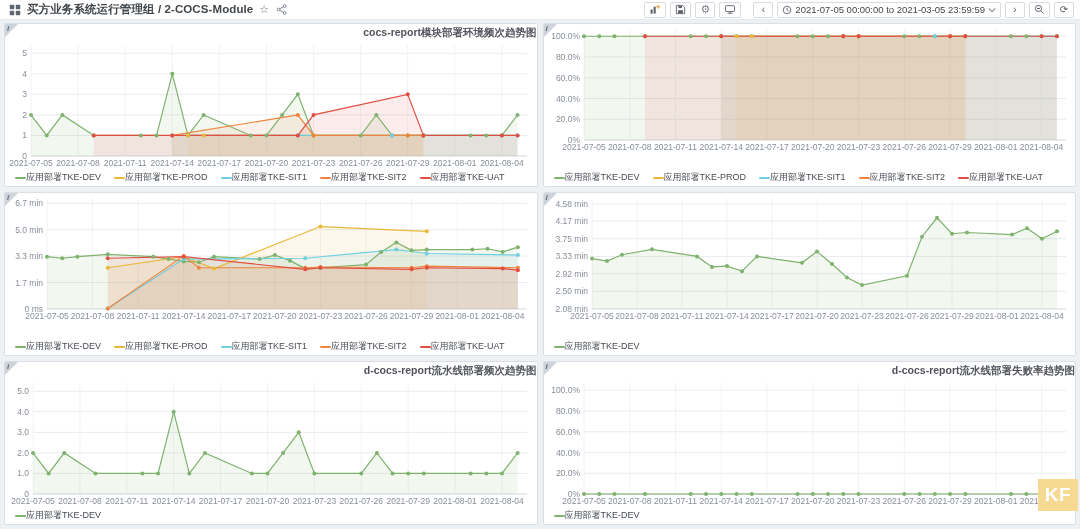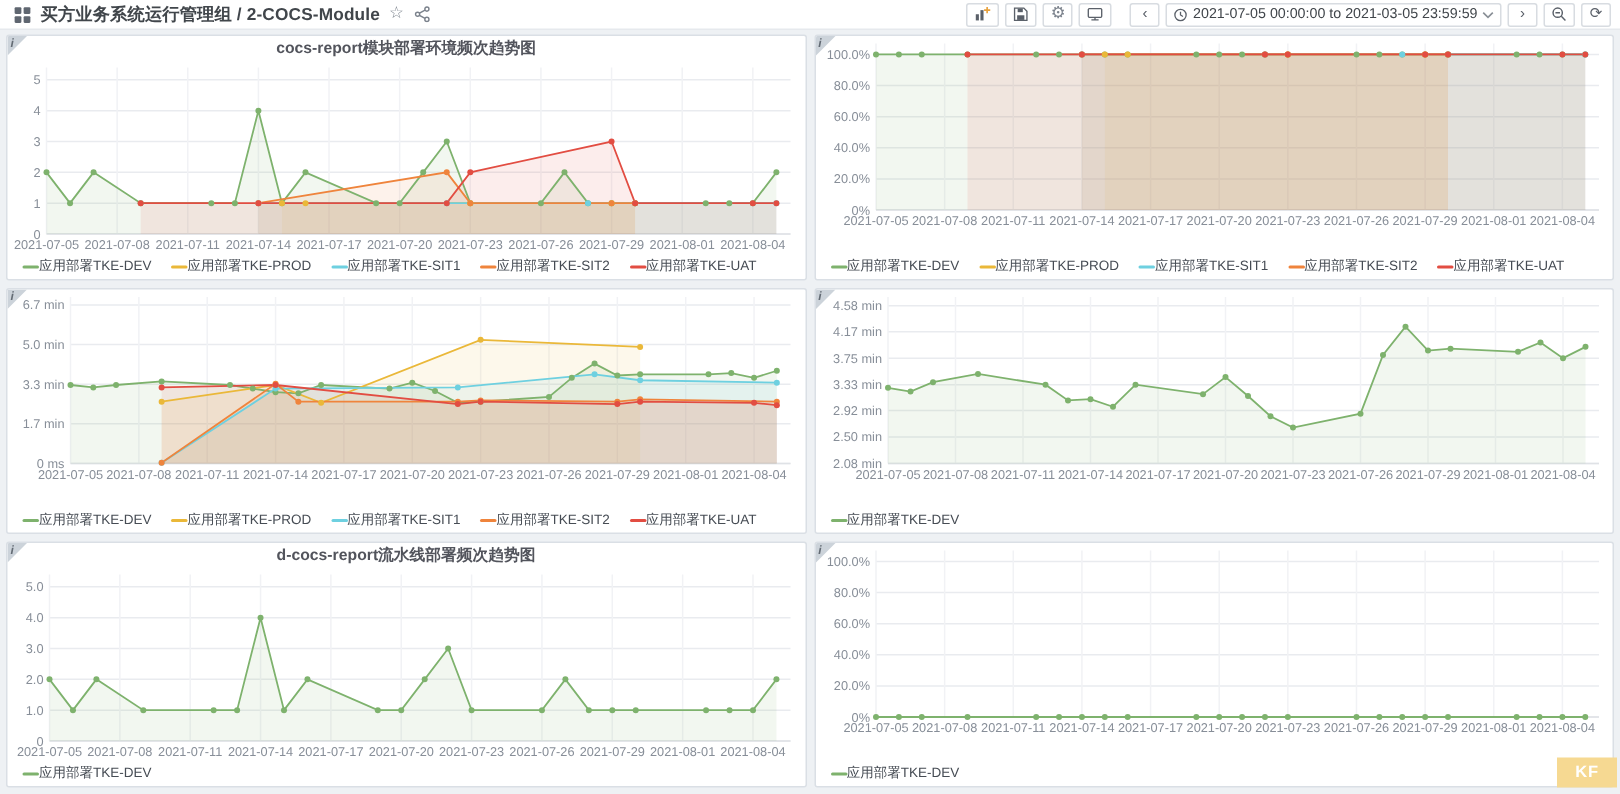"cocs-report模块部署环境频次趋势图" .ptitle { text-align: center -> right }
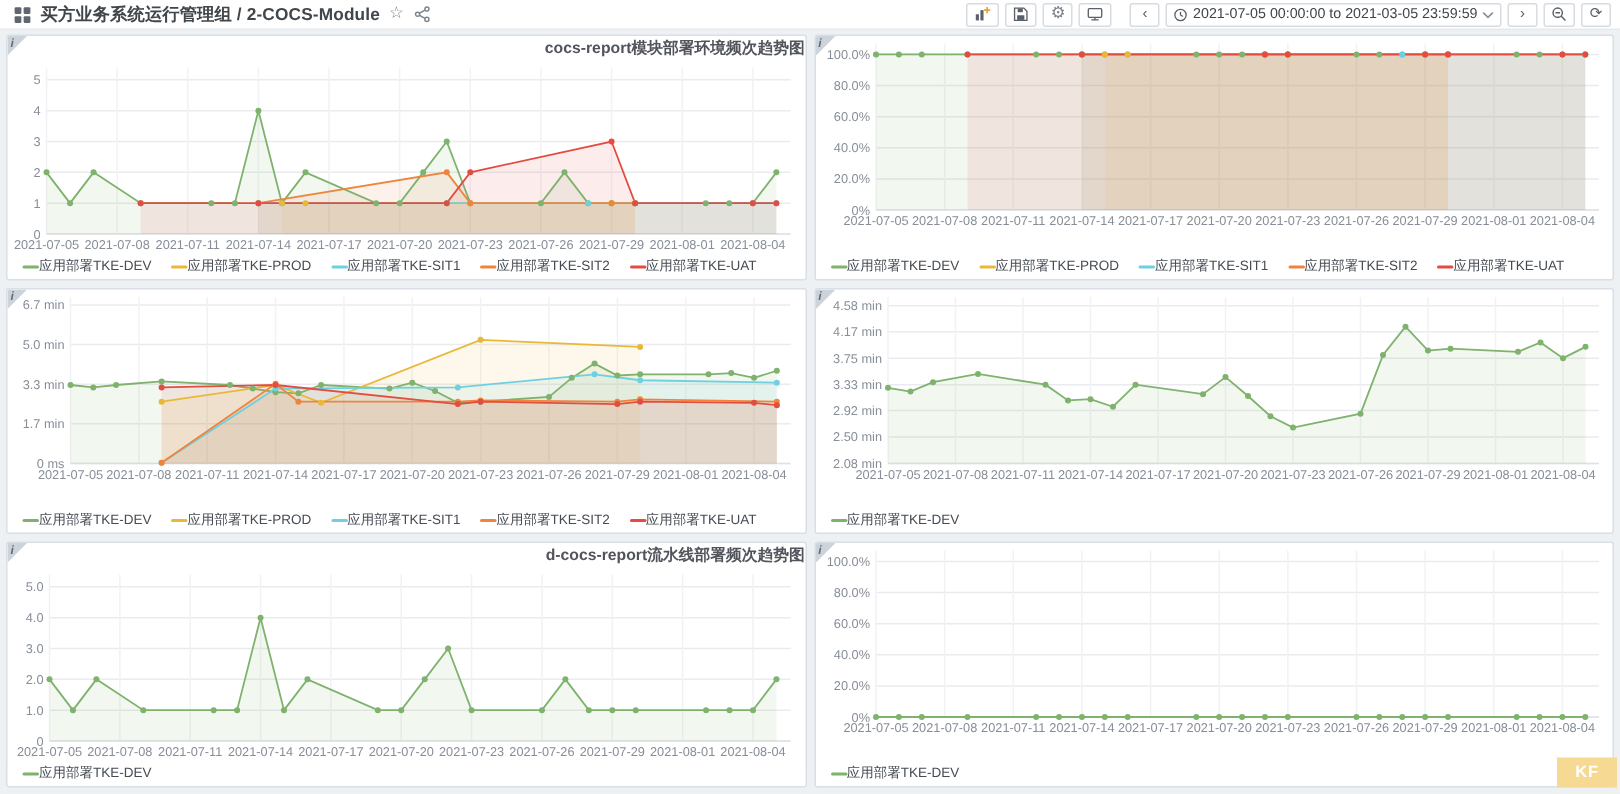"d-cocs-report流水线部署失败率趋势图" div.ptitle { html: none -> <div>d-cocs-report流水线部署失败率趋势图</div> }
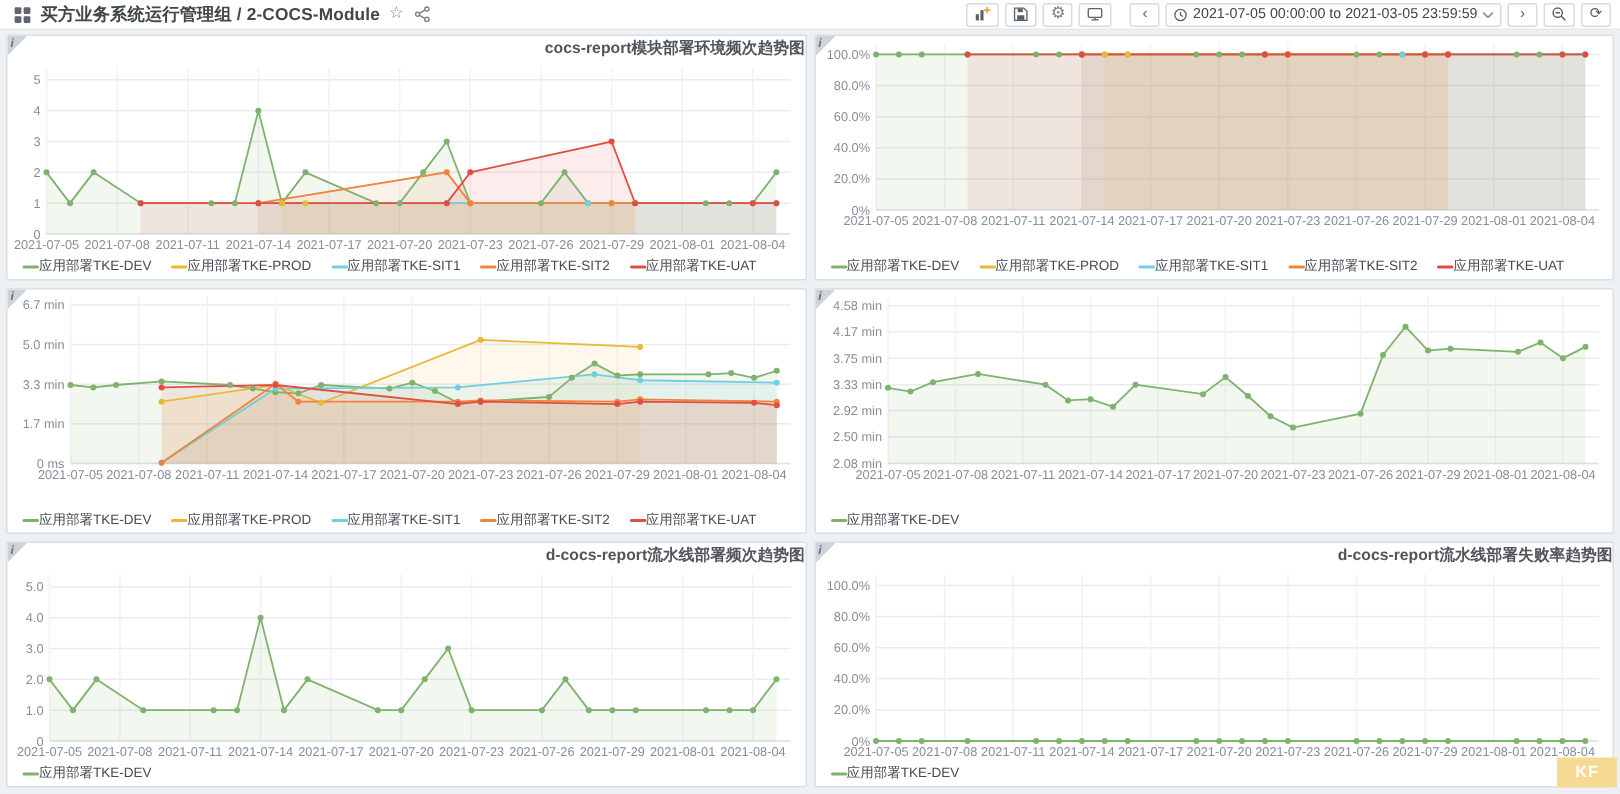"KF" .wm { bottom: 4px -> 18px; font-size: 11px -> 19px; height: 20px -> 32px }
